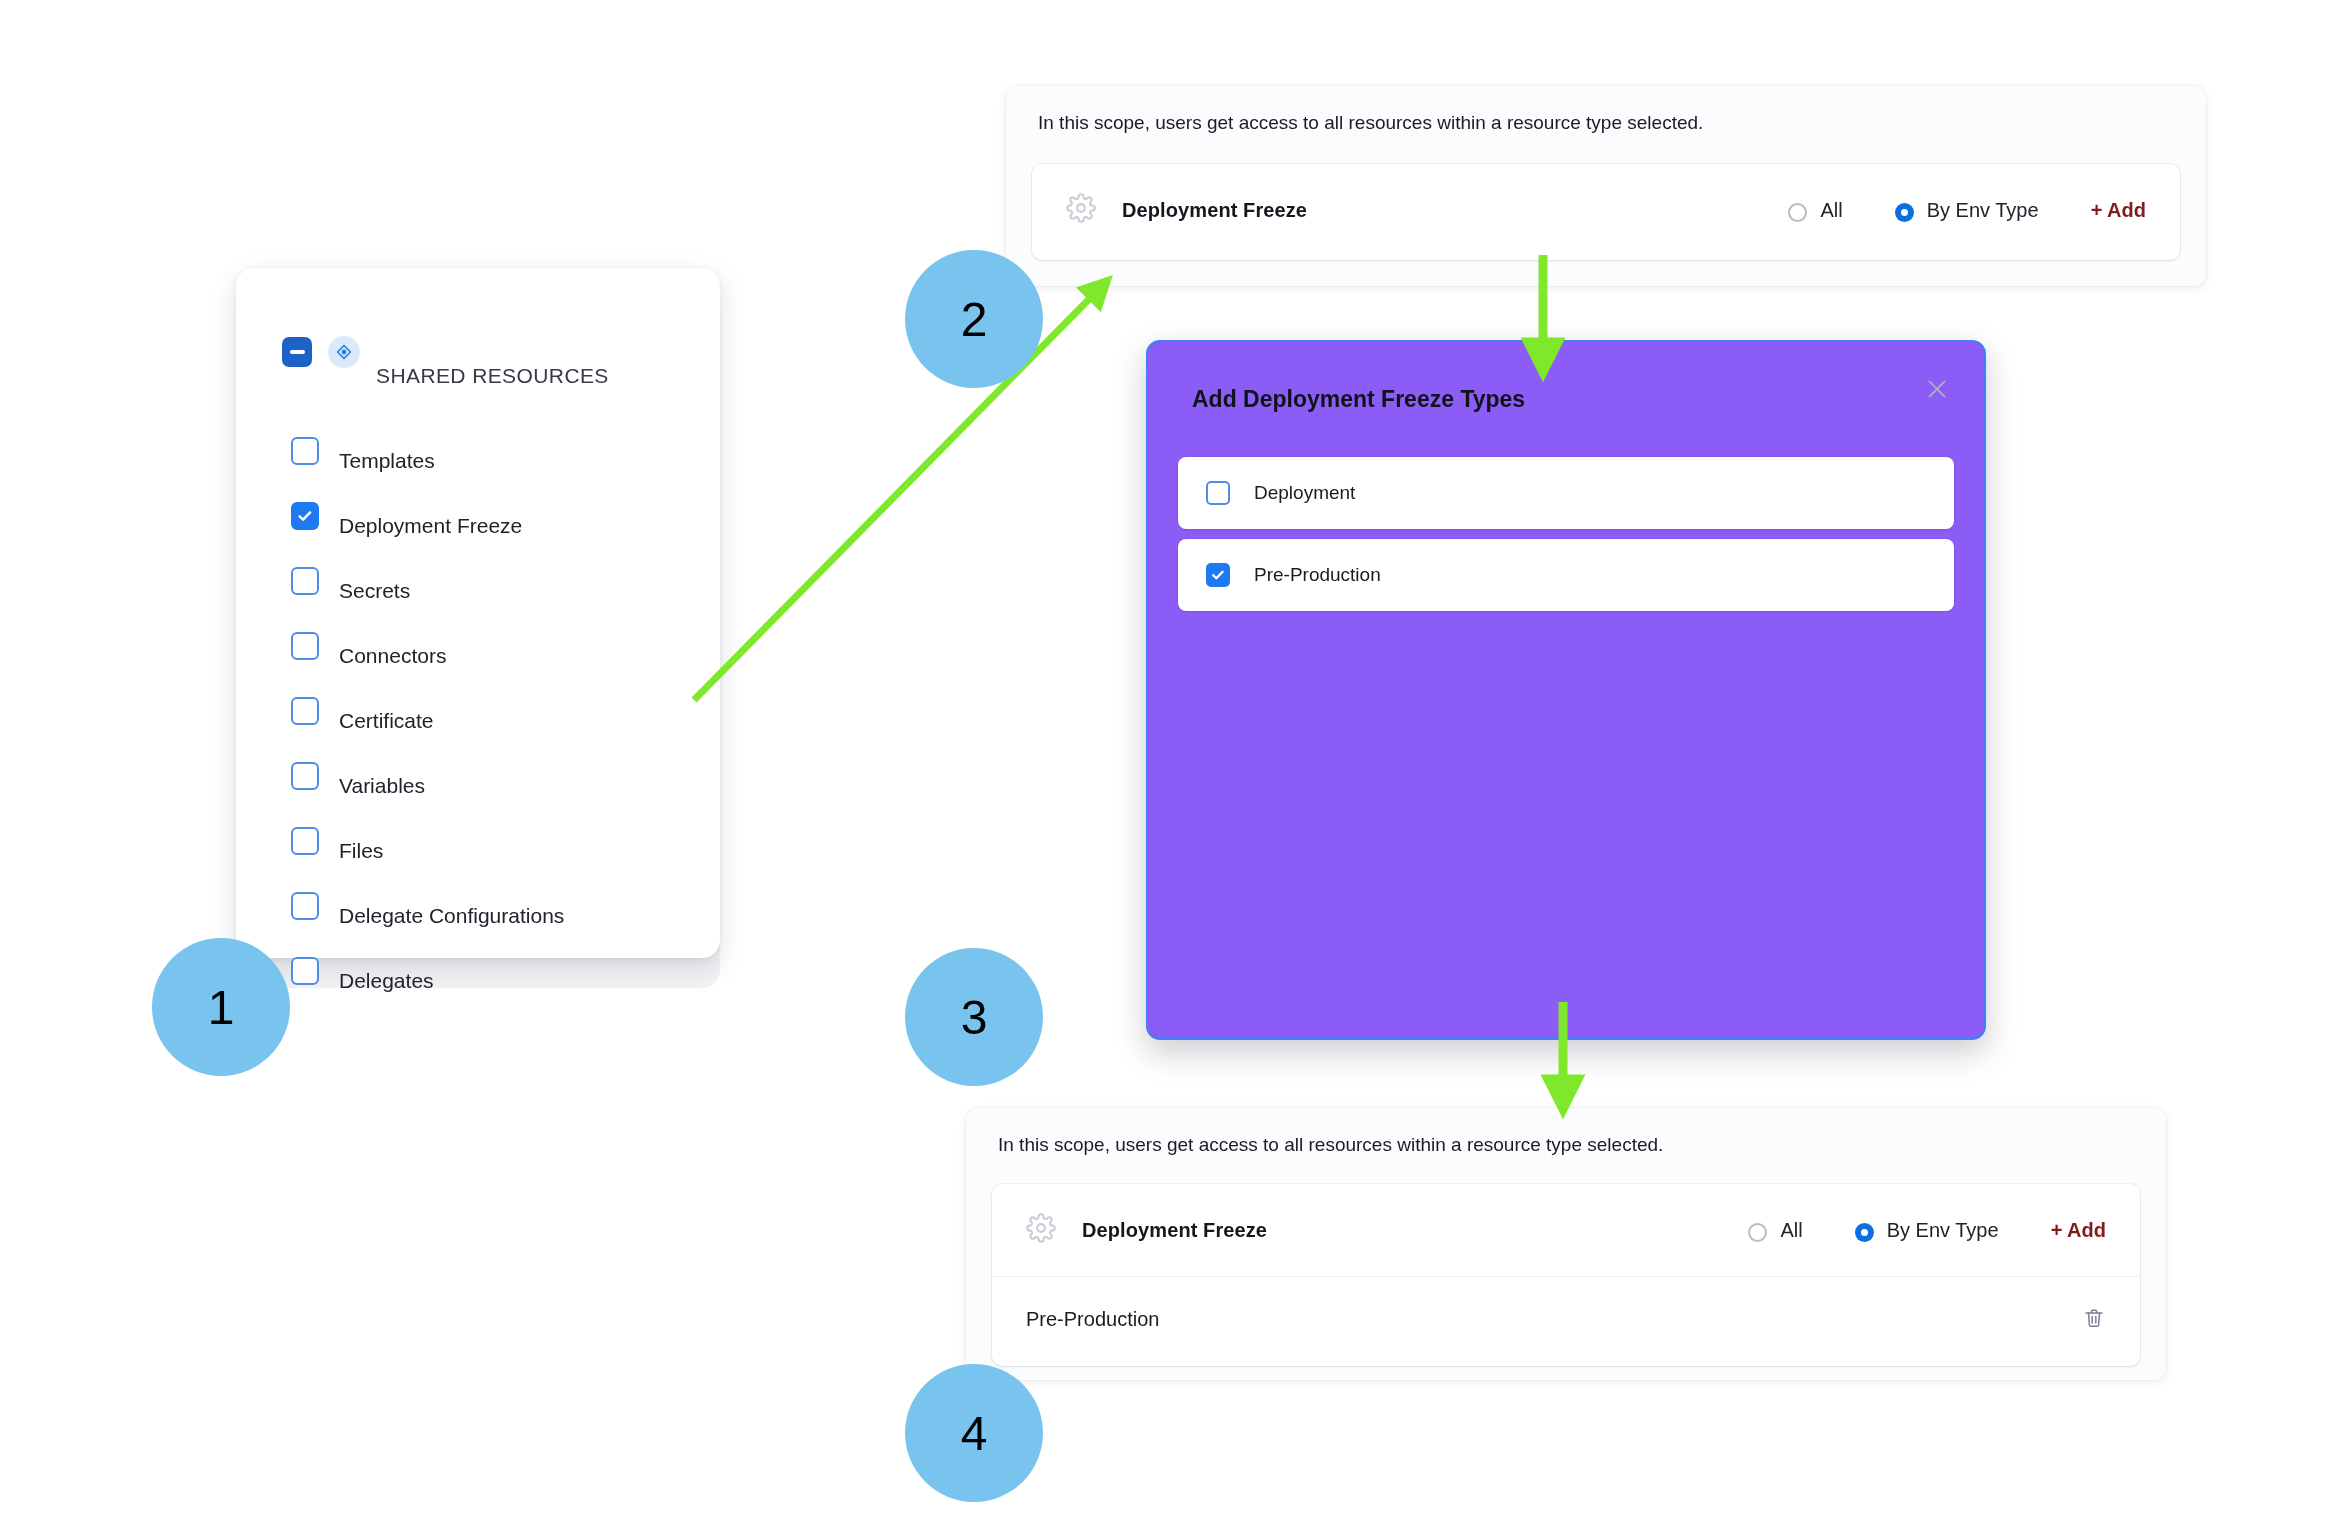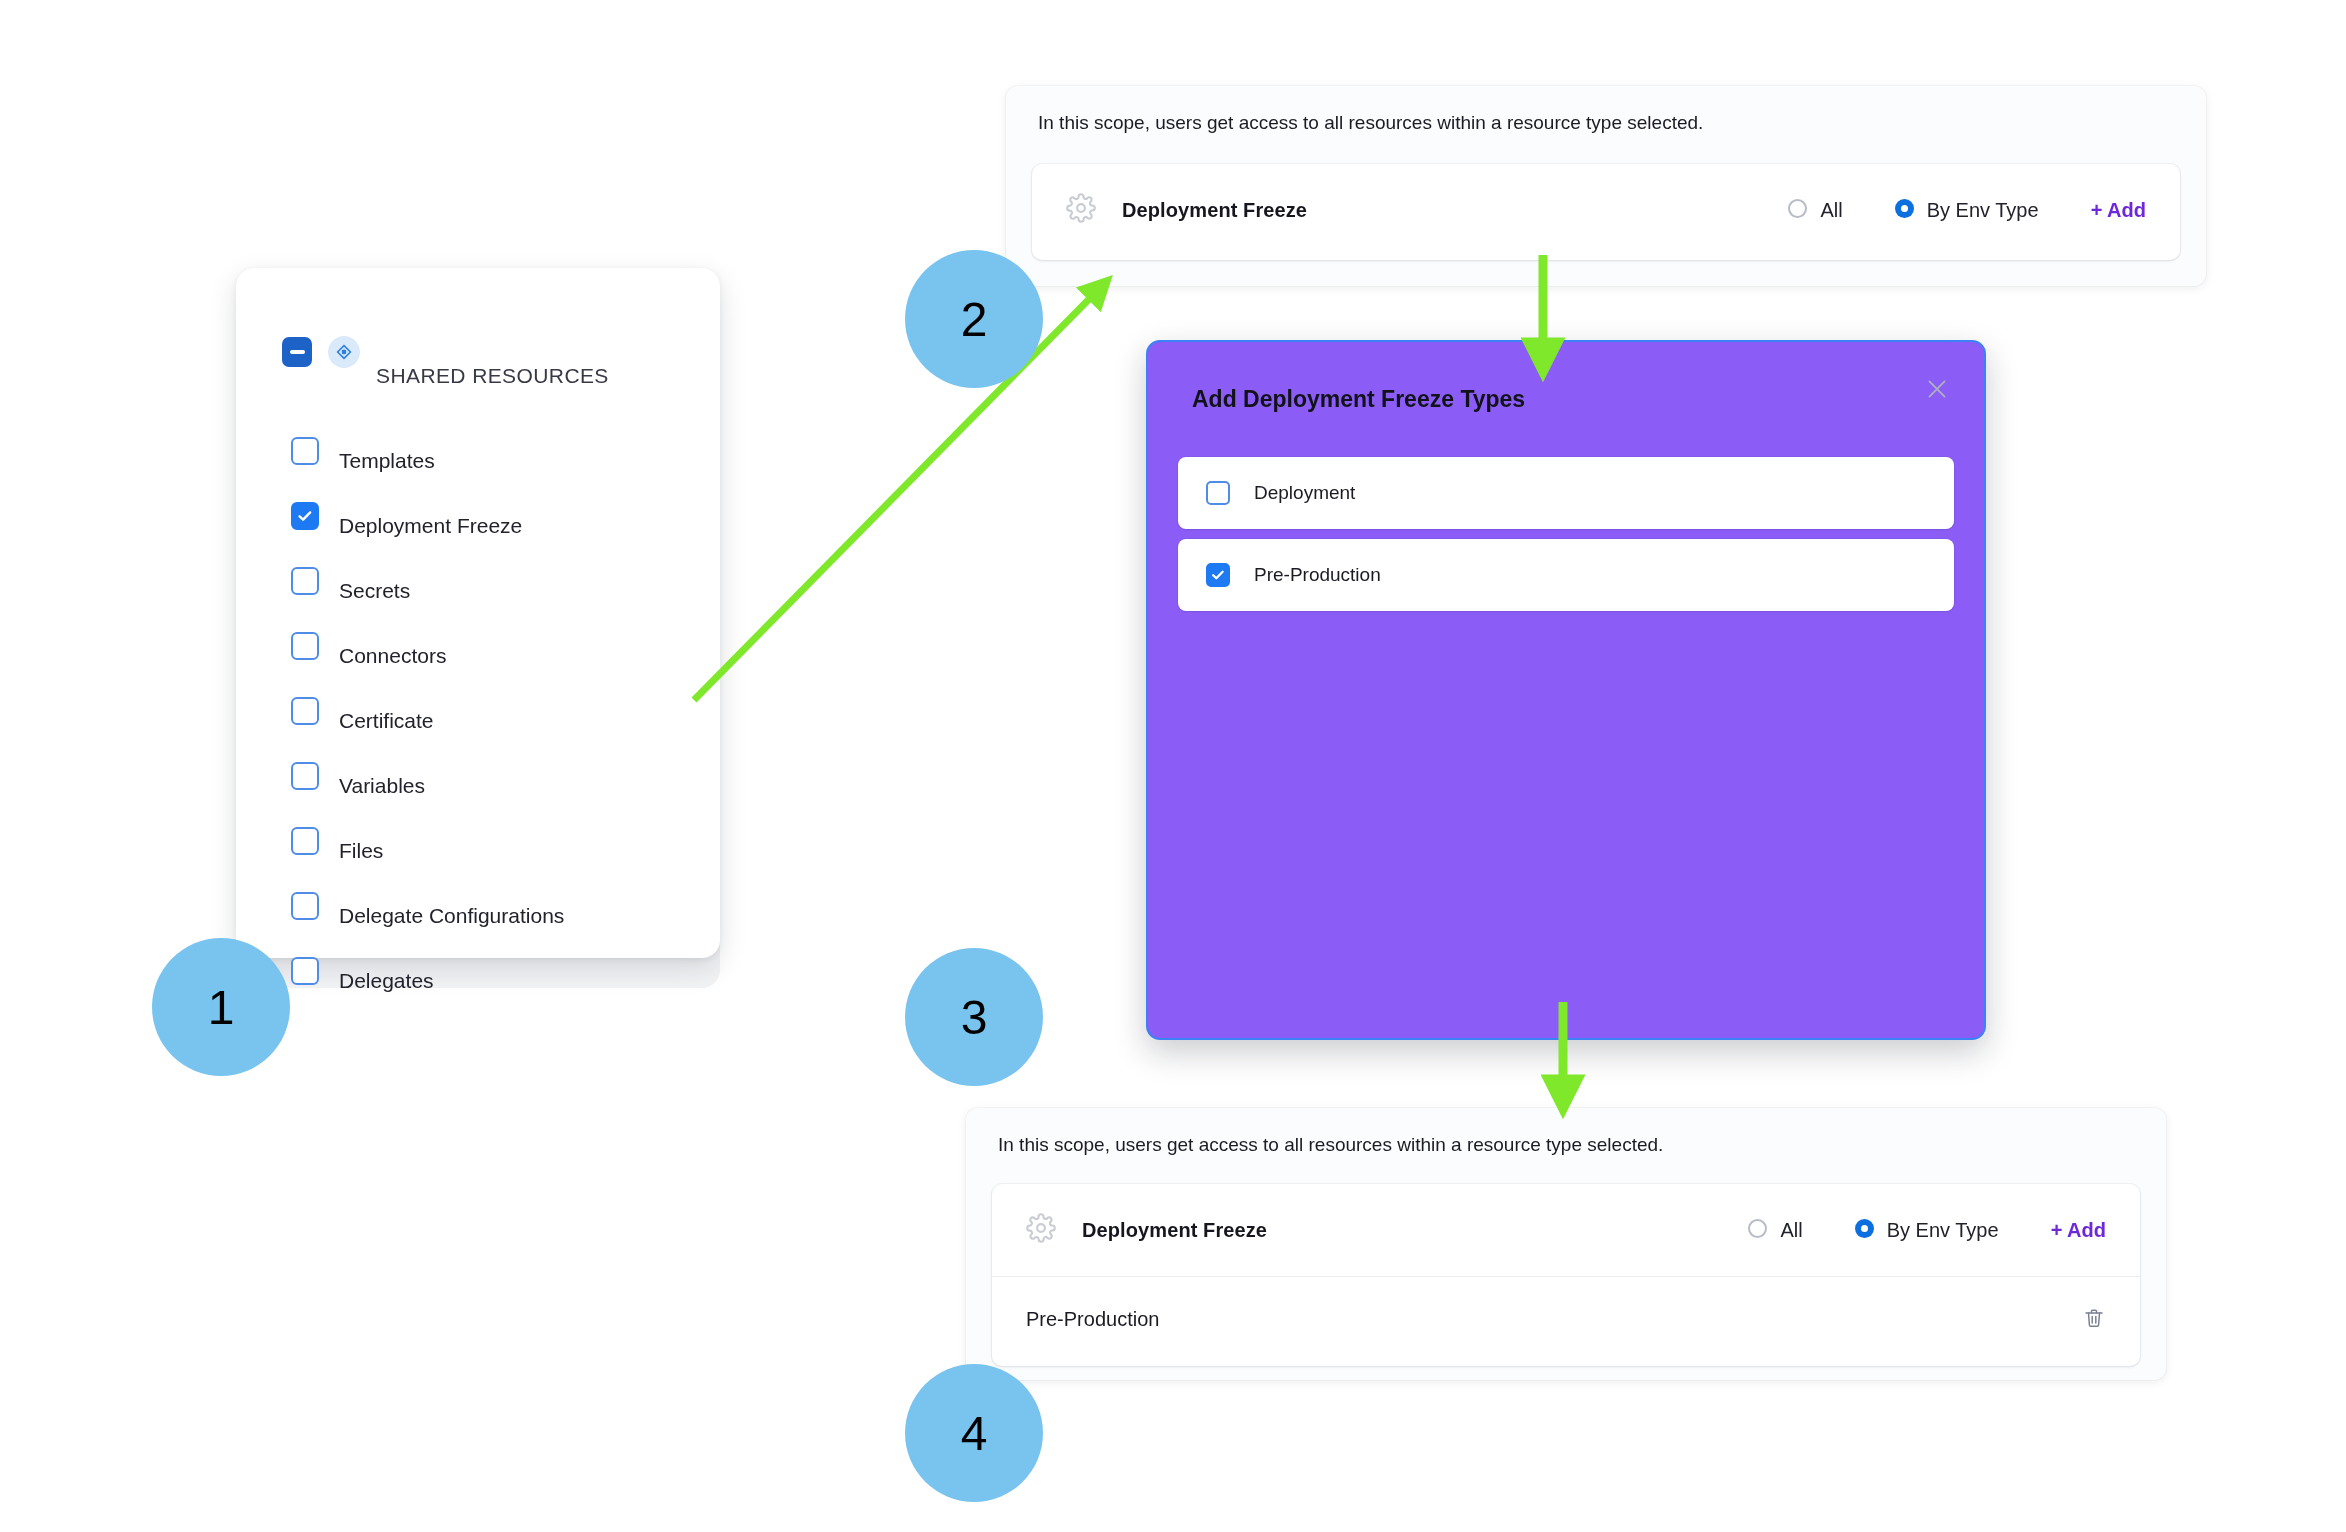"All" .radio-wrap { align-items: flex-start -> flex-end }
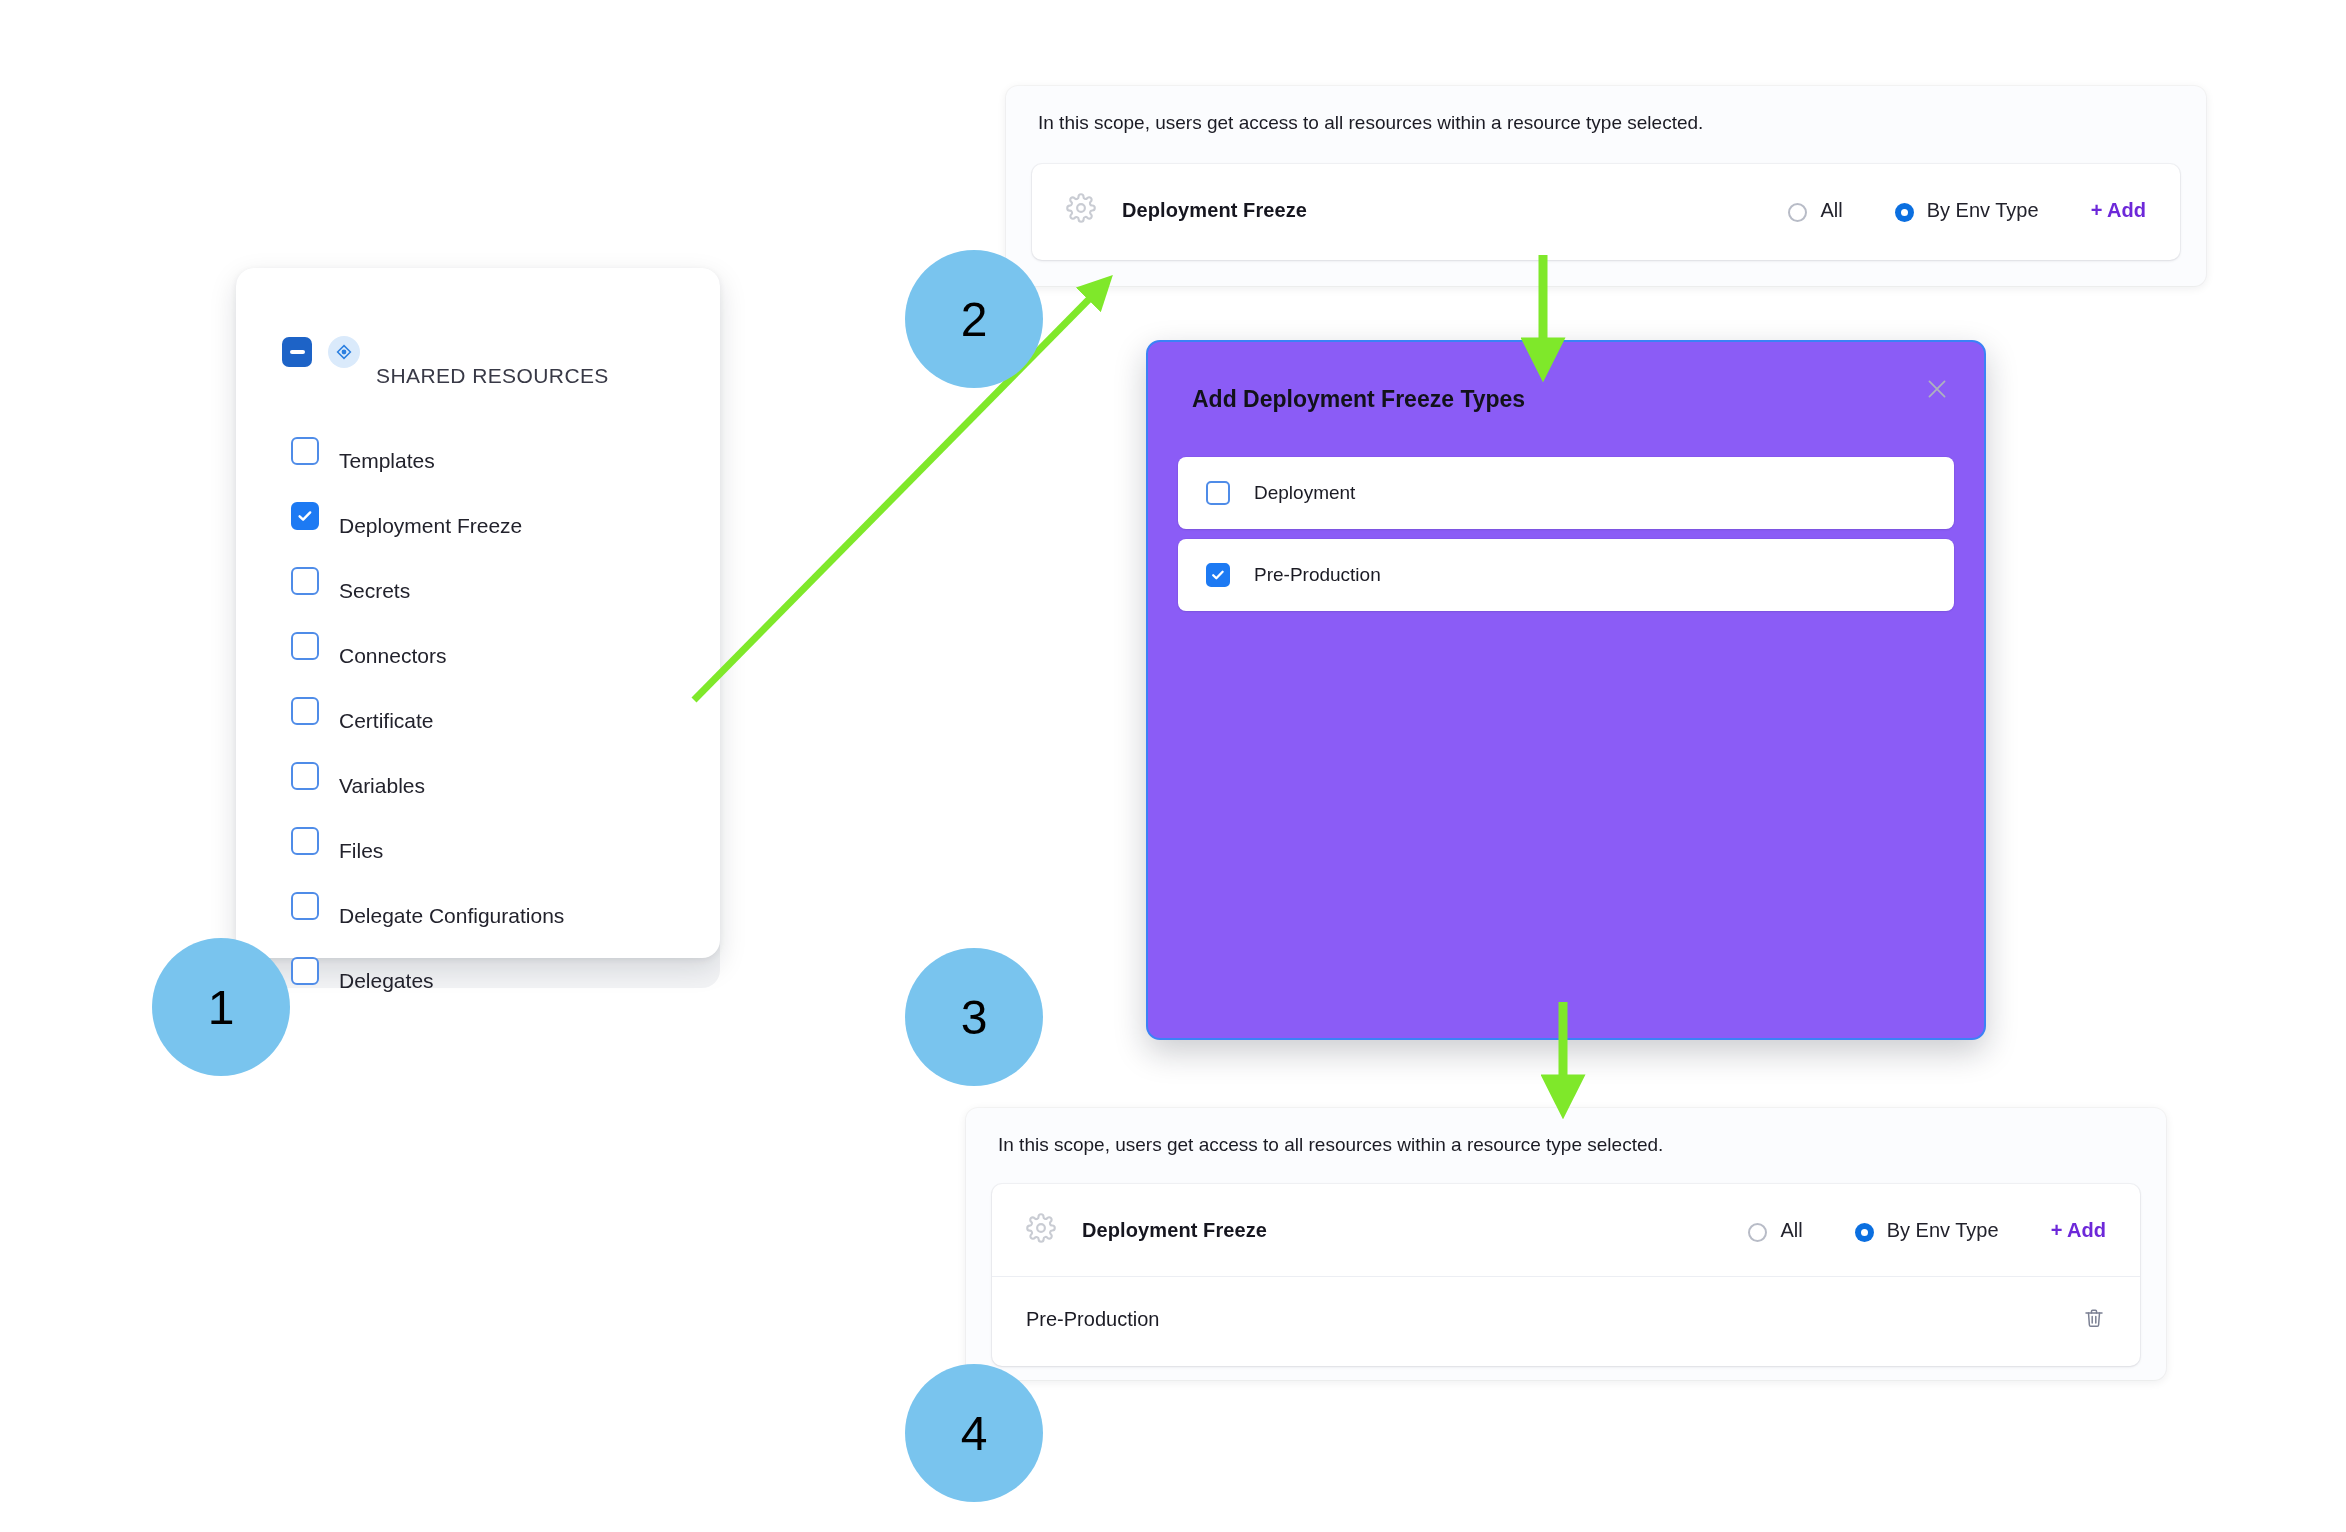"+ Add" .add-link { color: #6d28d9 -> #7f1d1d }
